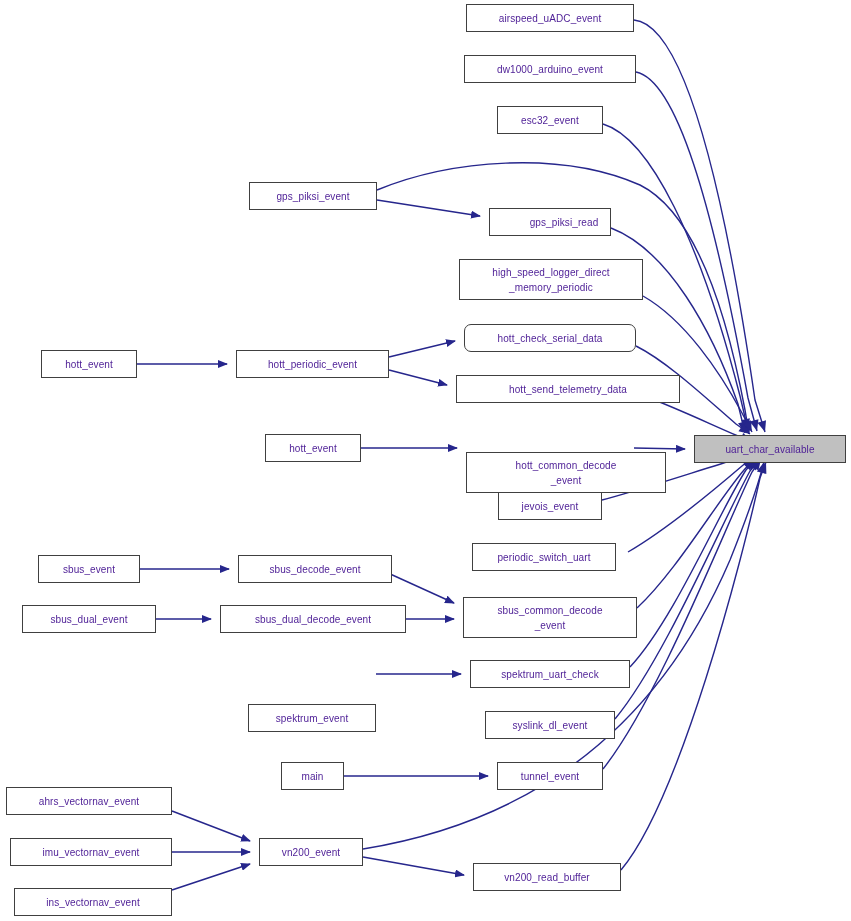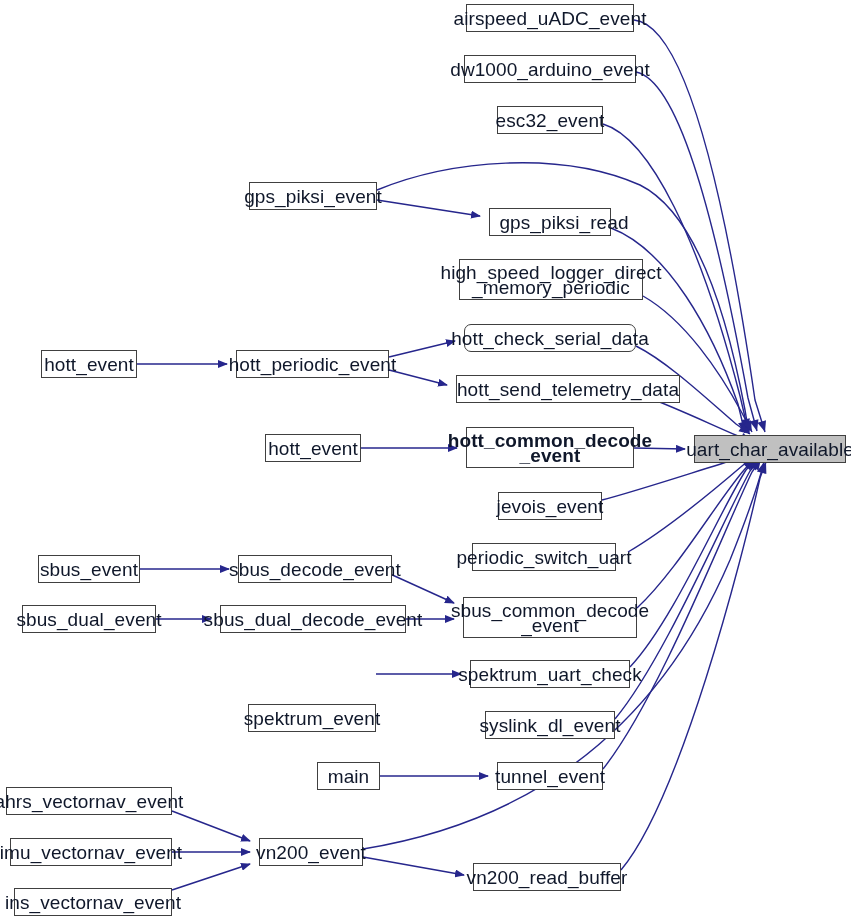"airspeed_uADC_event" .node { color: #0f172a -> #4c1d95; font-size: 19px -> 10px }
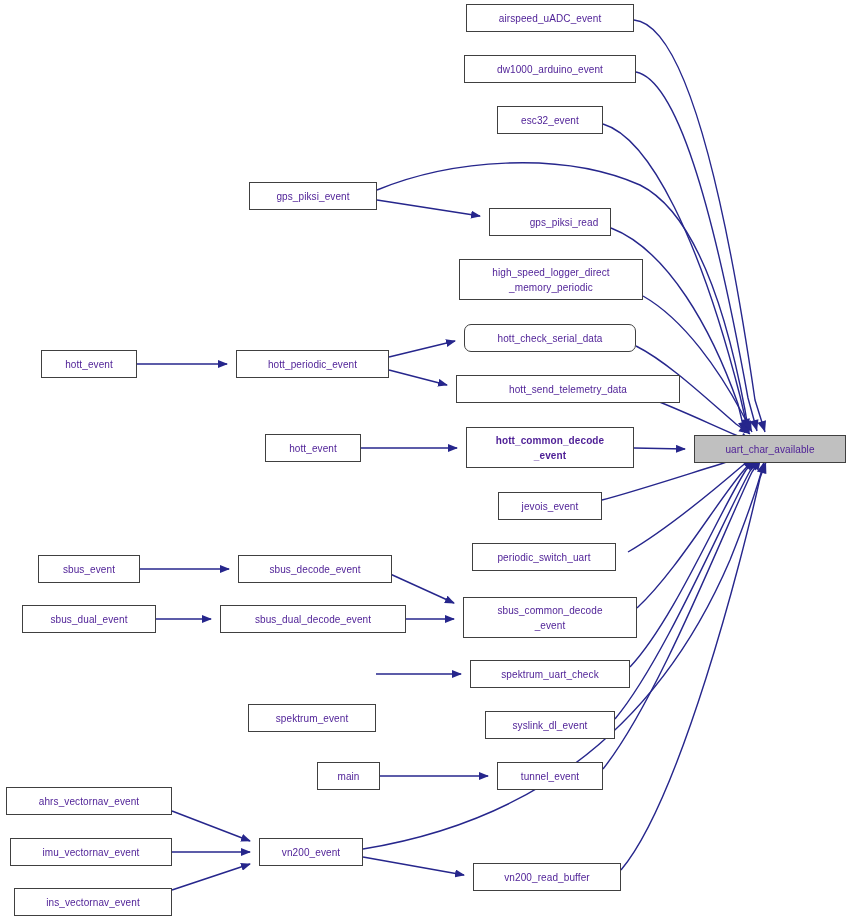"hott_common_decode" div.node { font-weight: bold -> none; top: 427px -> 452px; width: 168px -> 200px }
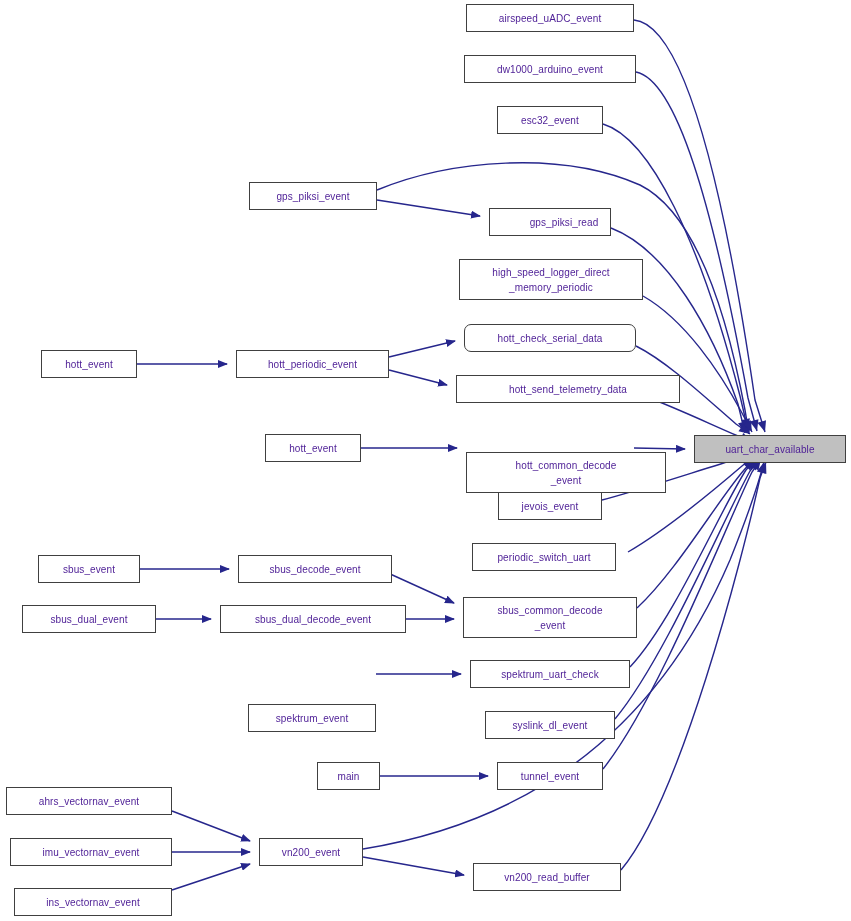"main" div.node { margin-left: 36px -> none }
